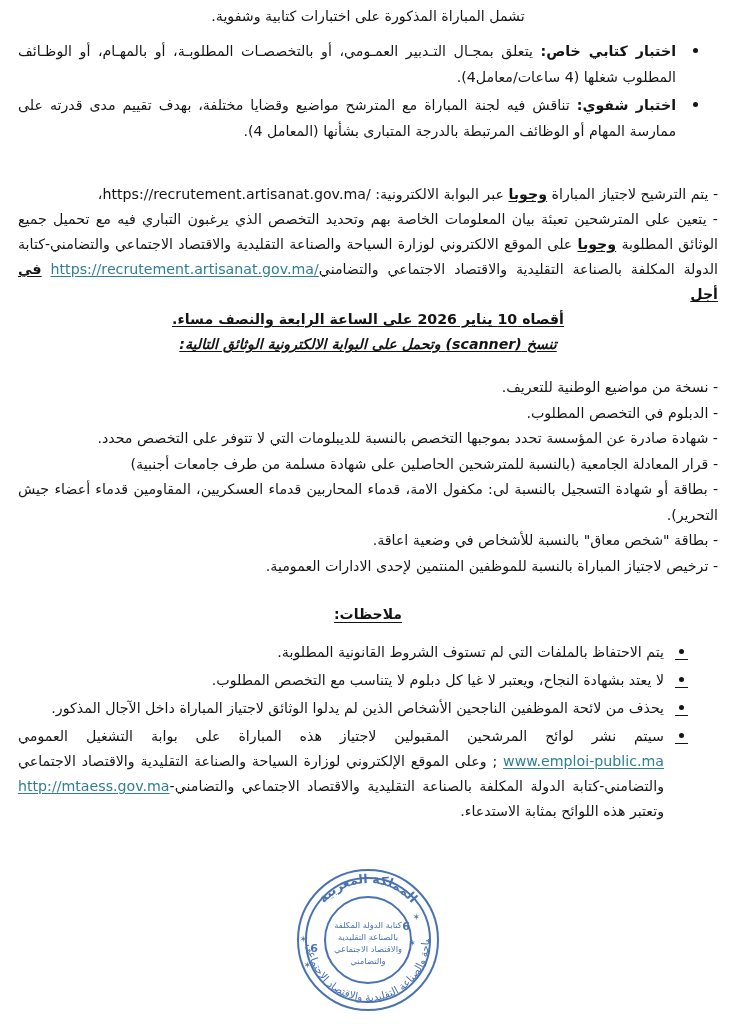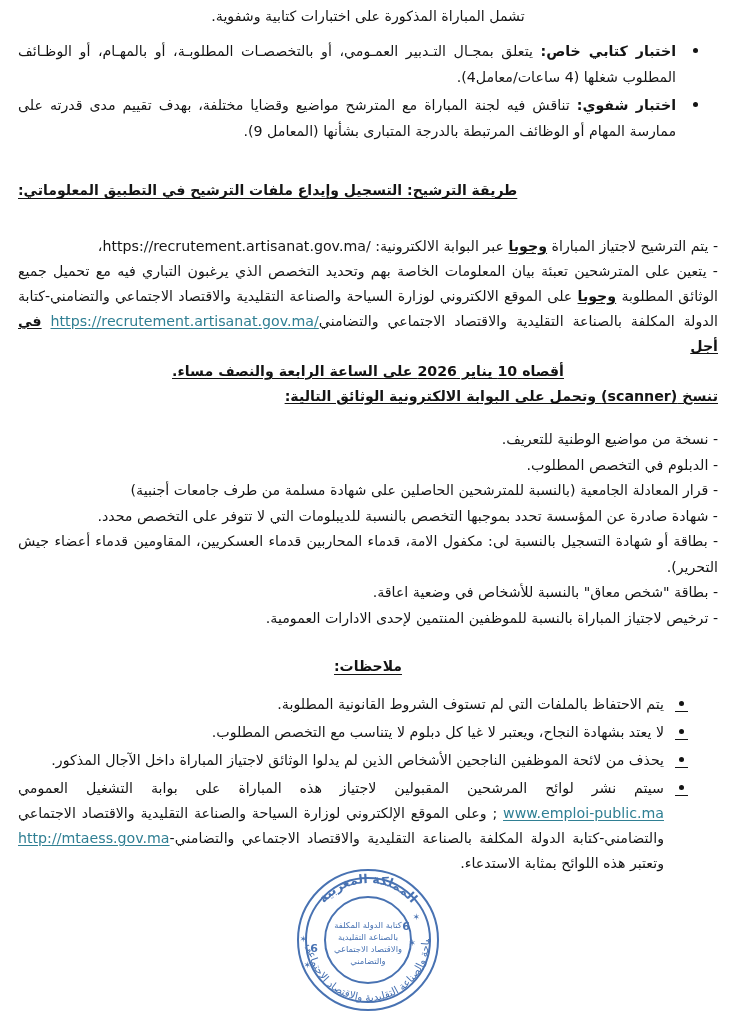"تناقش فيه لجنة المباراة مع" span { text: 9 -> 4 }
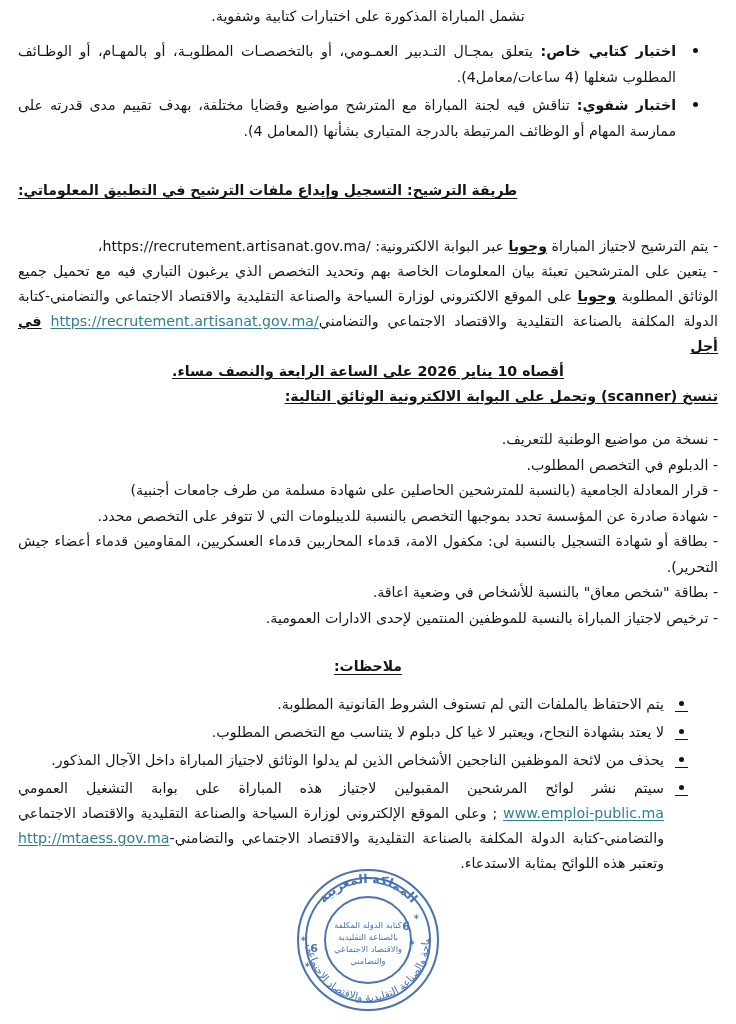"طريقة الترشيح: التسجيل وإيداع ملفات" p.sect-title { html: <p>طريقة الترشيح: التسجيل وإيداع ملفات الترشيح في التطبيق المعلوماتي:</p> -> none }
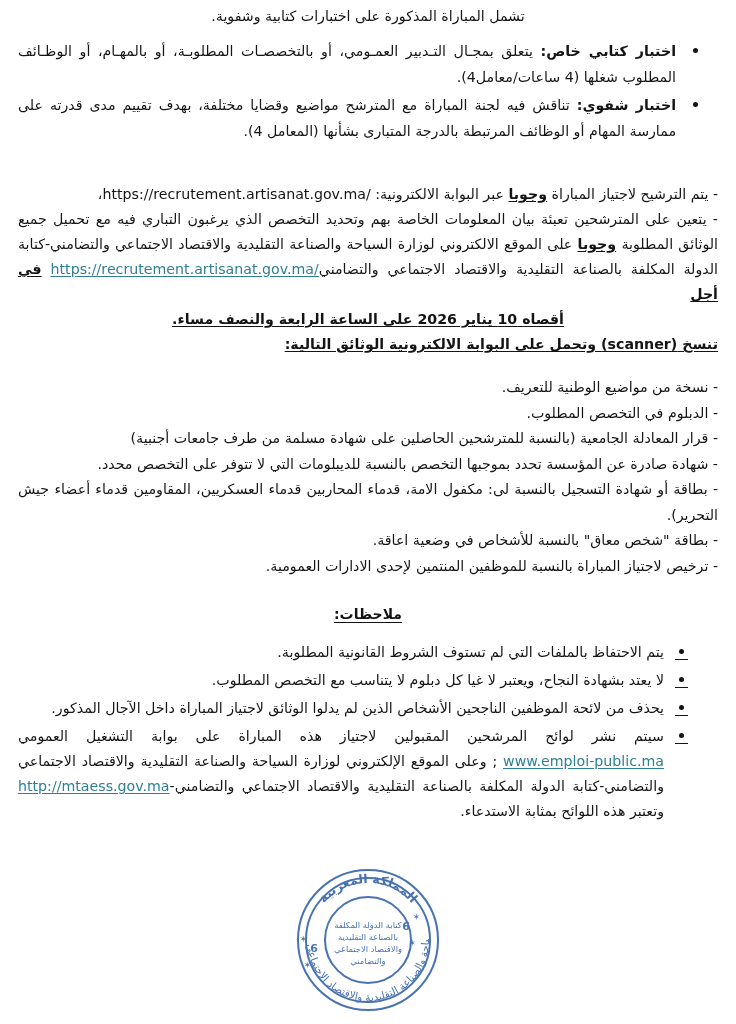"تنسخ (scanner) وتحمل على البوابة" p.para { font-style: none -> italic; text-align: right -> center }
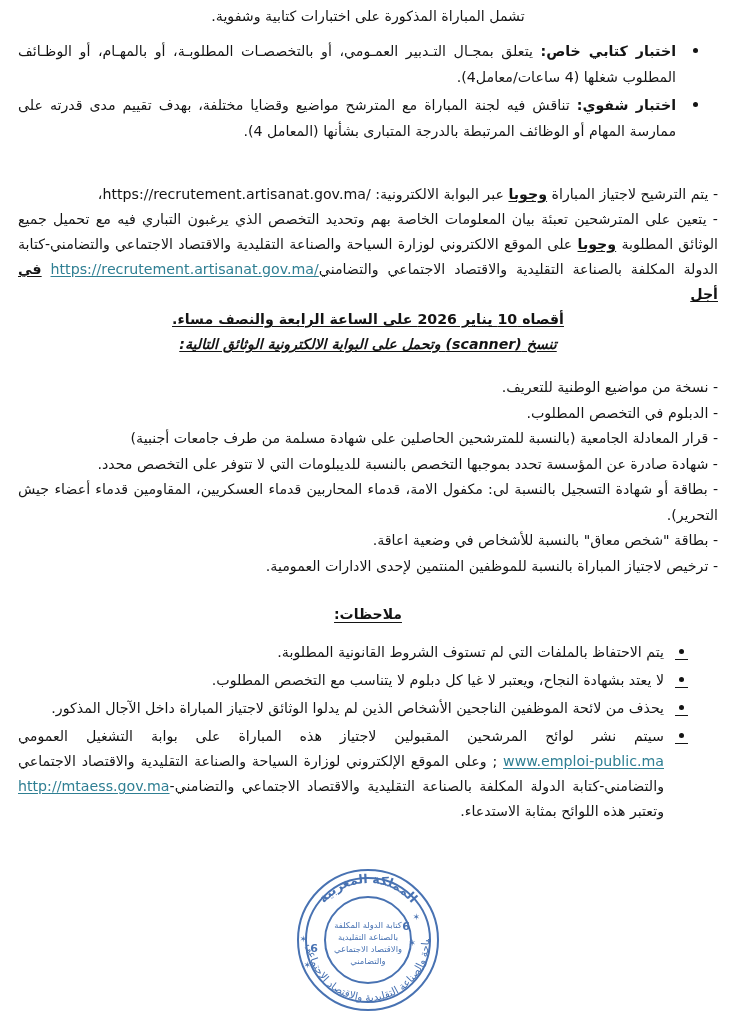"- قرار المعادلة الجامعية (بالنسبة" li.center { order: before "- شهادة صادرة عن المؤسسة" -> after "- شهادة صادرة عن المؤسسة" }
